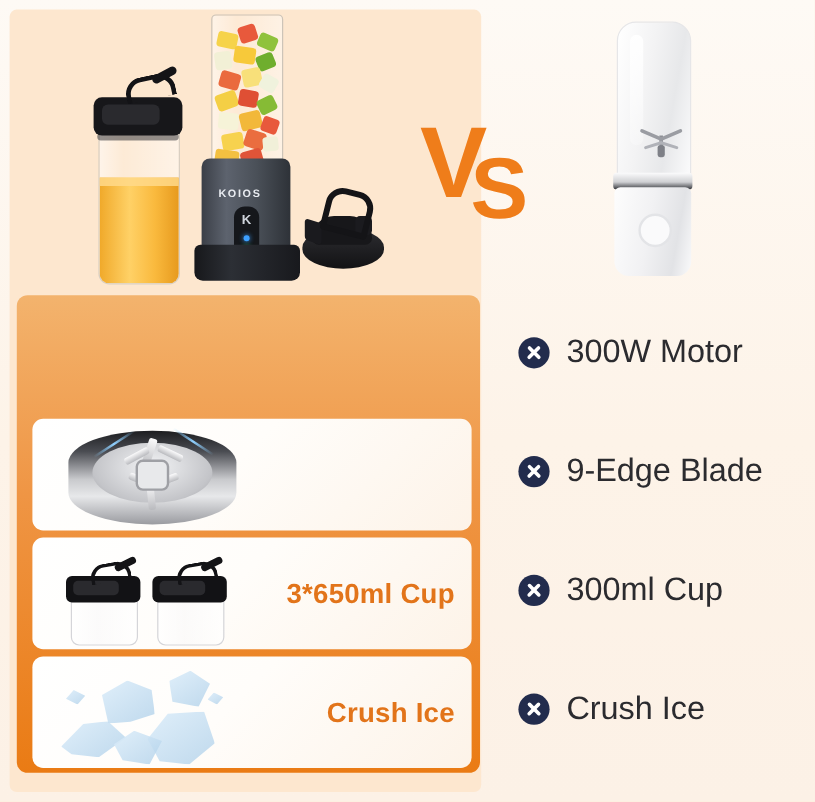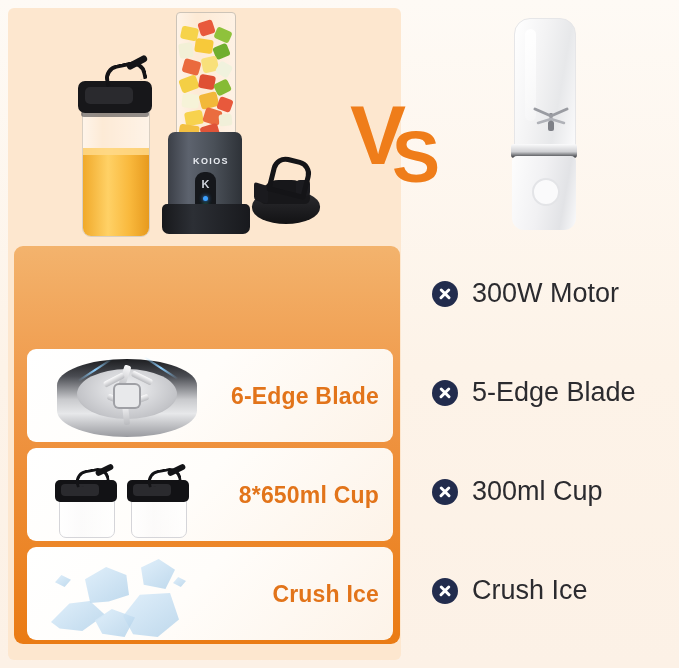"KOIOS" .k-brand { margin-left: 25px -> none; text-align: left -> center }
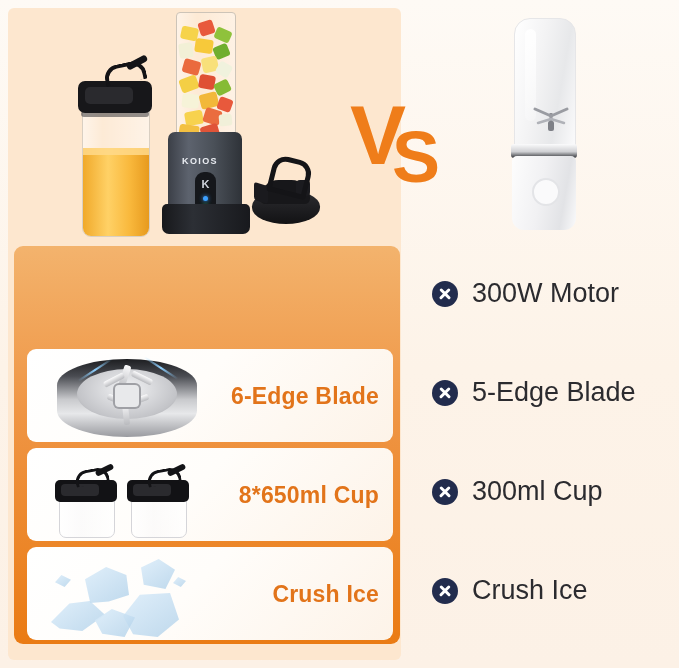"6-Edge Blade" div.card-label { html: <div>6-Edge Blade</div> -> none }
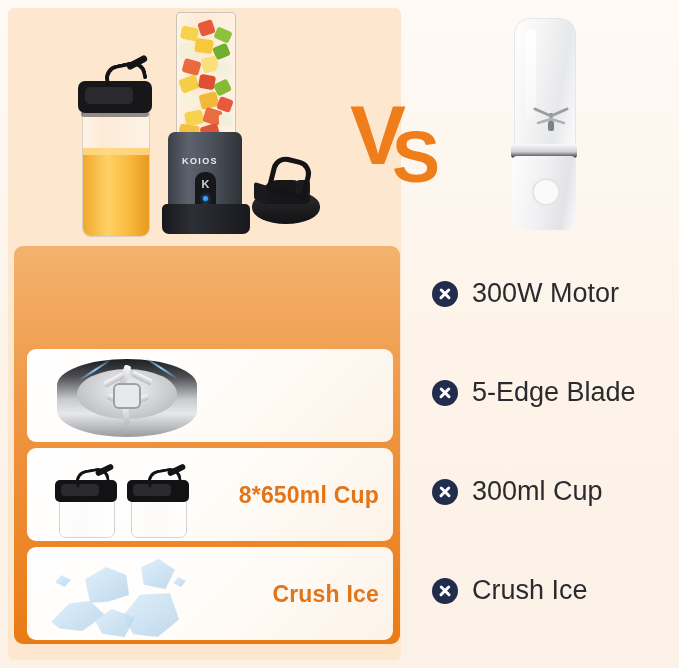"5-Edge Blade" div.rtext { text: 5-Edge -> 9-Edge }
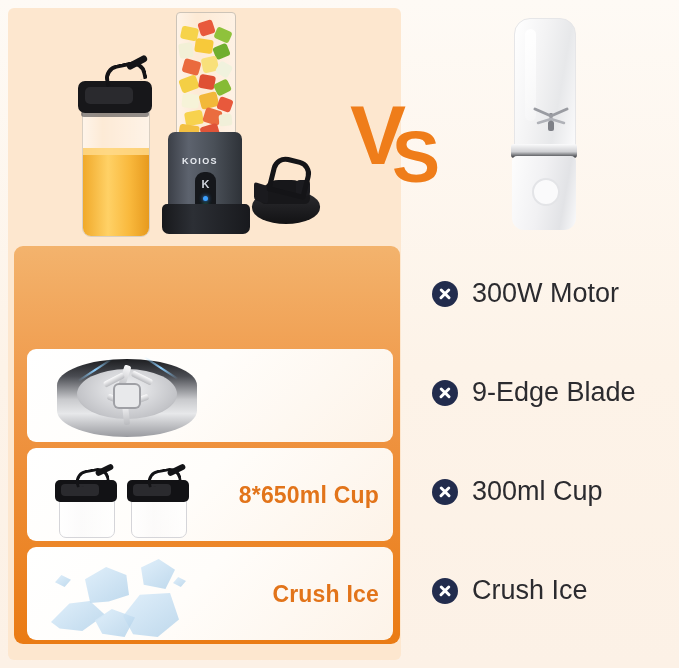"8*650ml Cup" div.card-label { text: 8 -> 3 }
